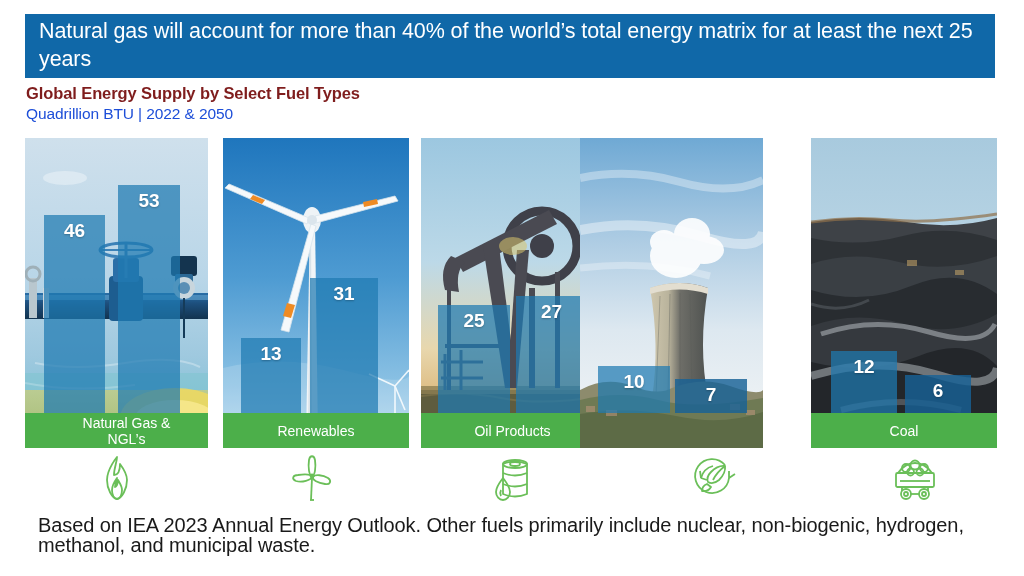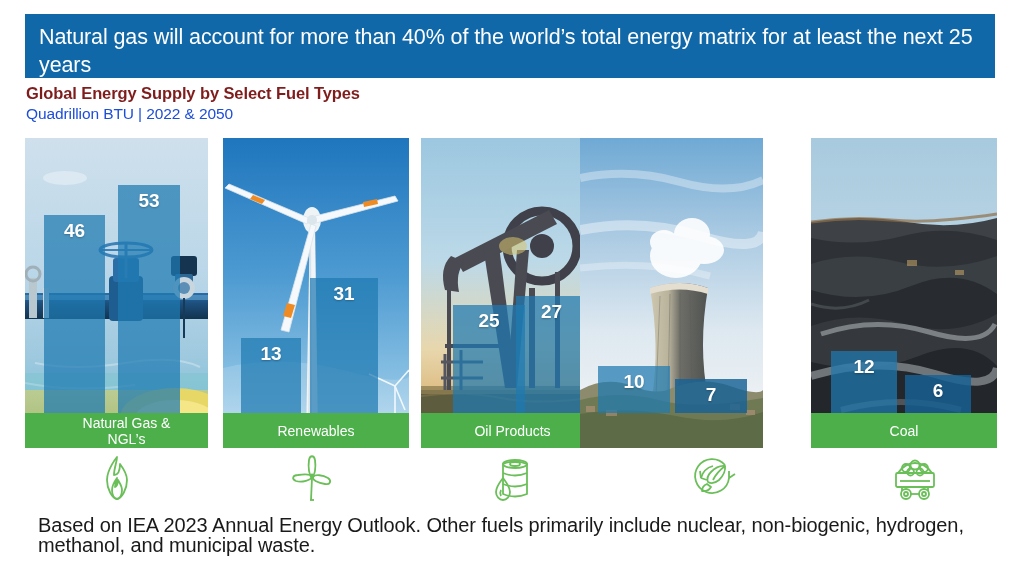"Natural gas will account for" .headline-band { padding: 9px 14px 0 14px -> 3px 14px 0 14px }
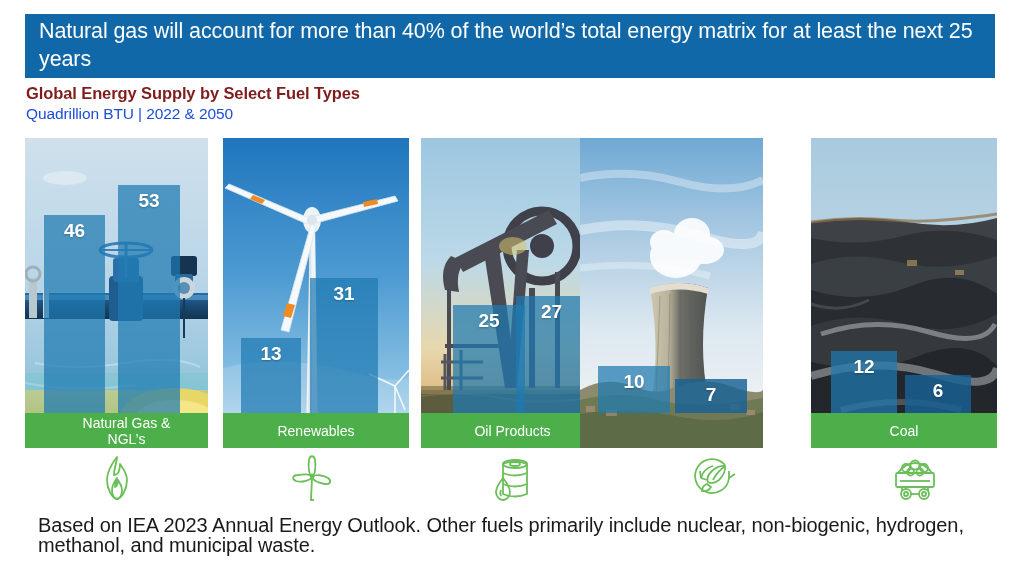"25" div.bar { left: 32px -> 17px }
